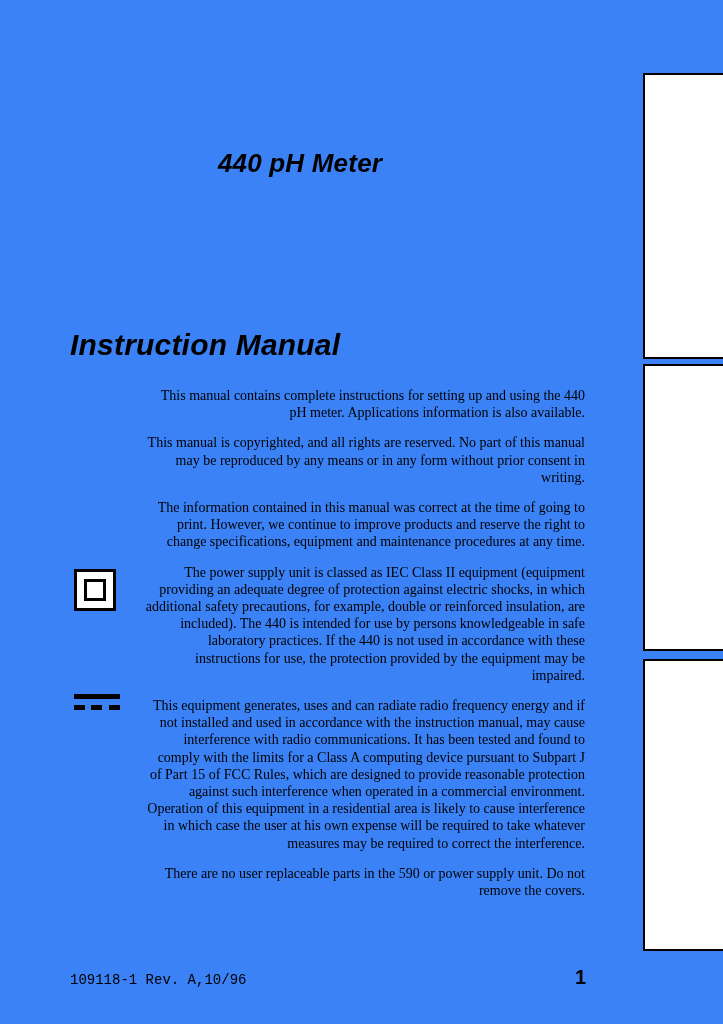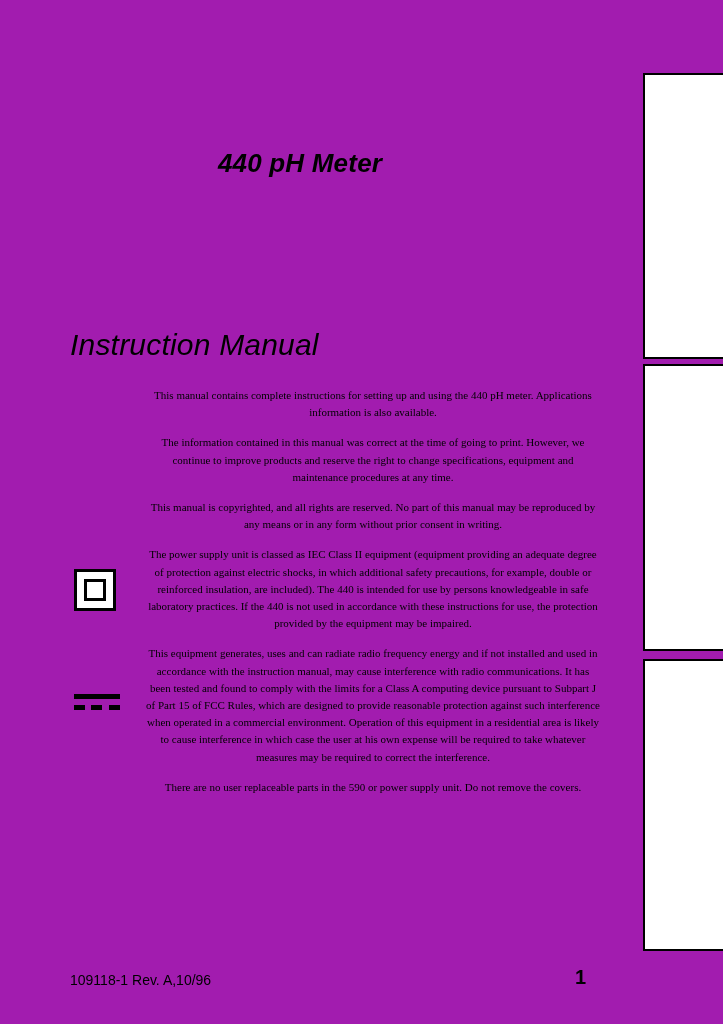"440 pH Meter" .page { background: #a21caf -> #3b82f6 }
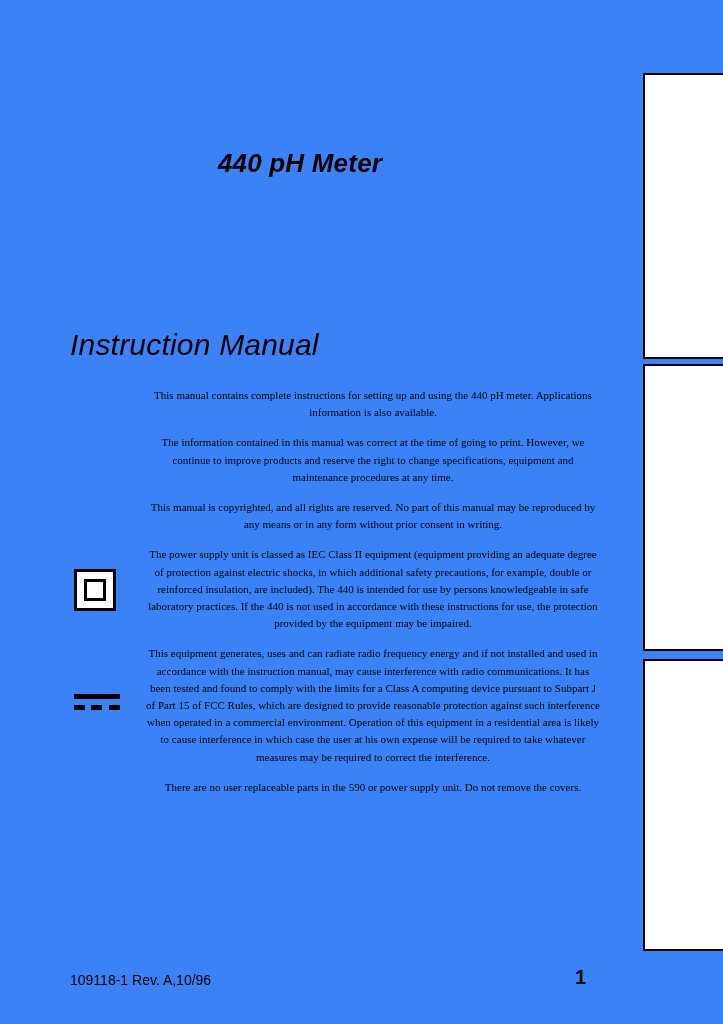"Instruction Manual" .doc-subtitle { font-weight: normal -> bold }
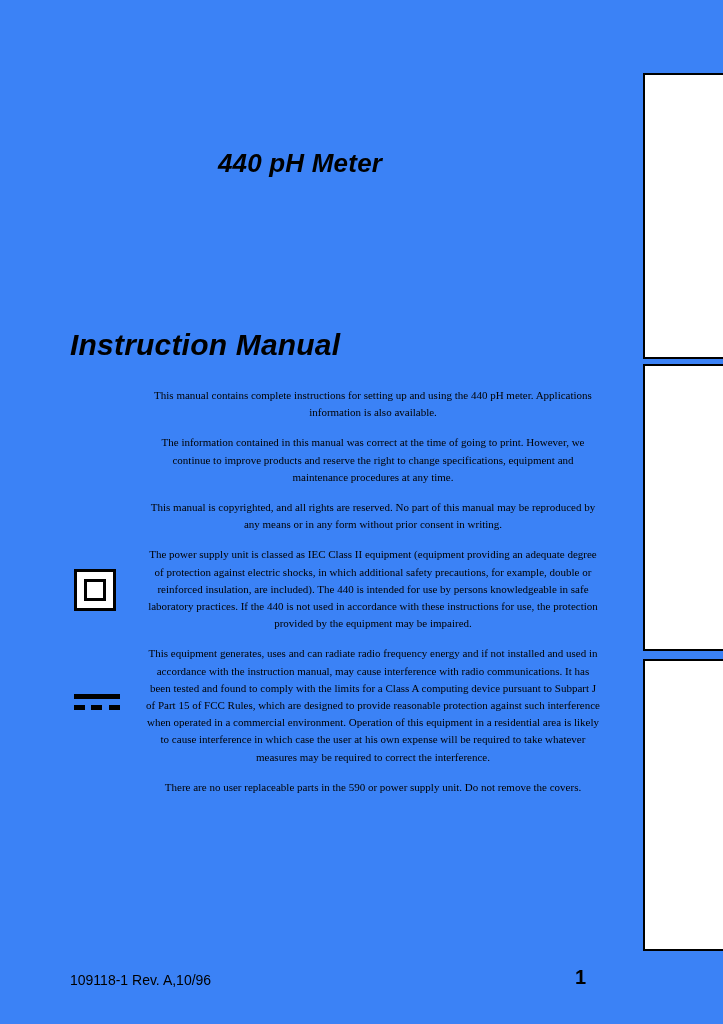"This manual contains complete" .para { font-size: 11px -> 14px; margin: 0 0 13px 0 -> 0 16px 13px 0; text-align: center -> right }
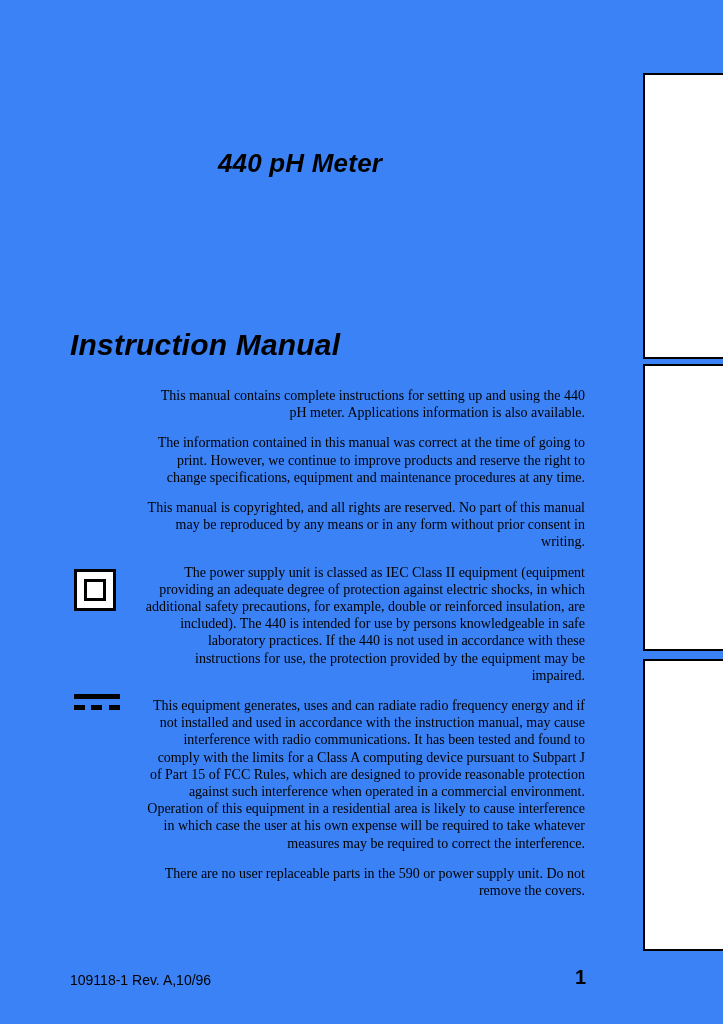"The information contained in this" p.para { order: before "This manual is copyrighted, and" -> after "This manual is copyrighted, and" }
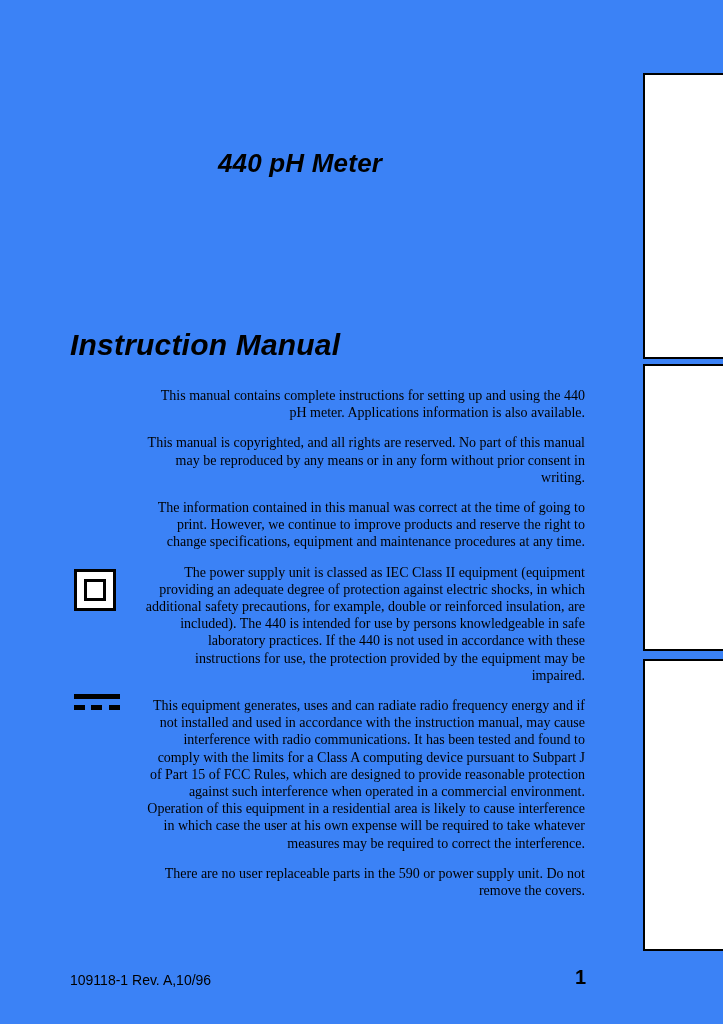"109118-1 Rev. A,10/96" .footer-left { font-family: Liberation Sans, sans-serif -> Liberation Mono, monospace }
